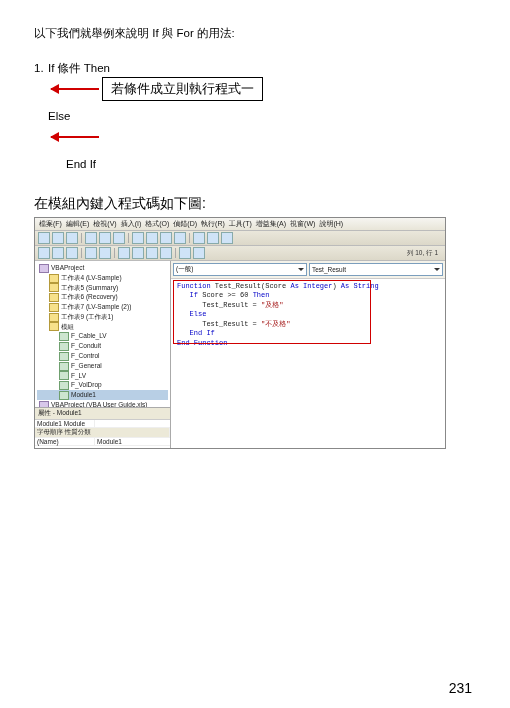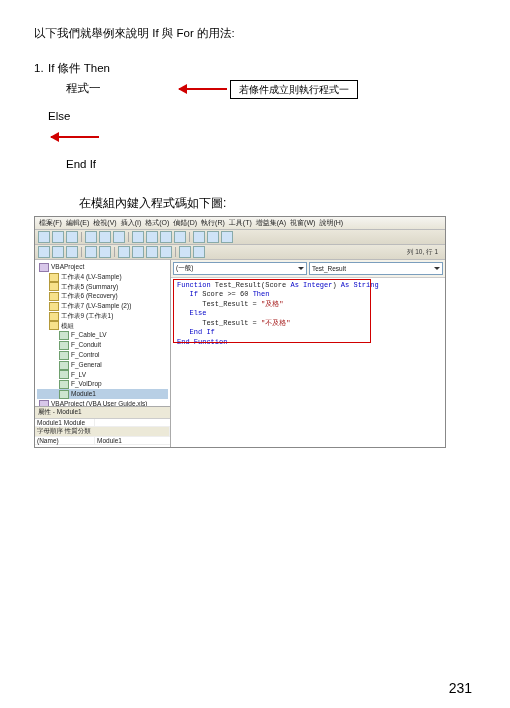"程式一" span.kw-col { html: <span>程式一</span> -> none }
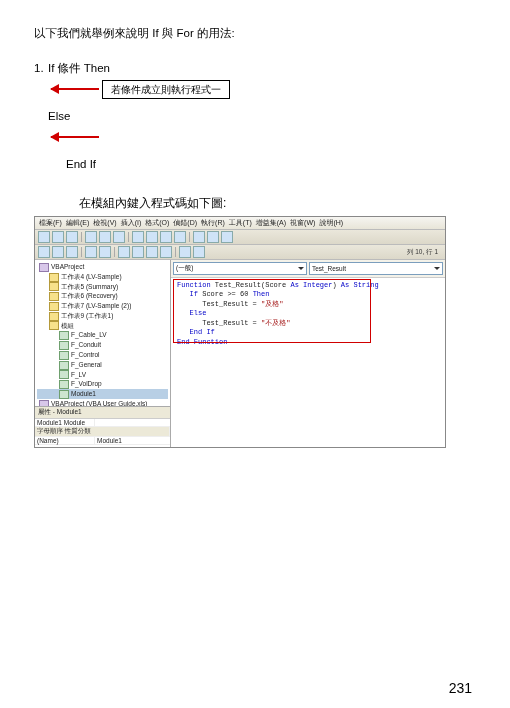"若條件成立則執行程式一" .box-col { font-size: 10px -> 13px }
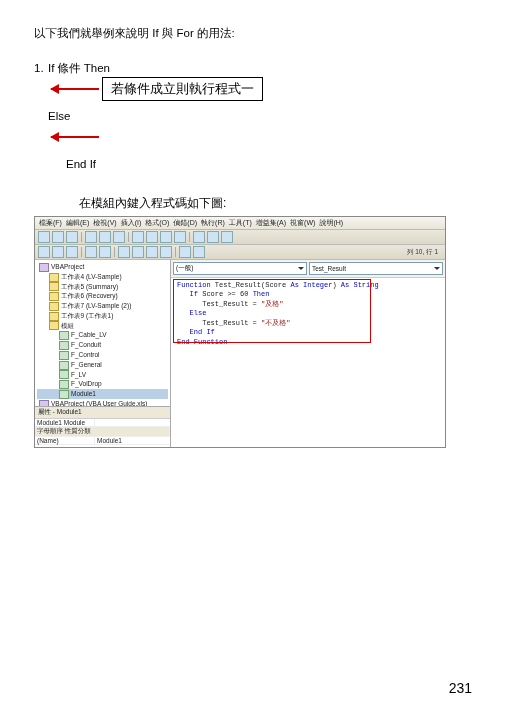"在模組內鍵入程式碼如下圖:" .caption { font-size: 12px -> 14px; margin-left: 45px -> none }
